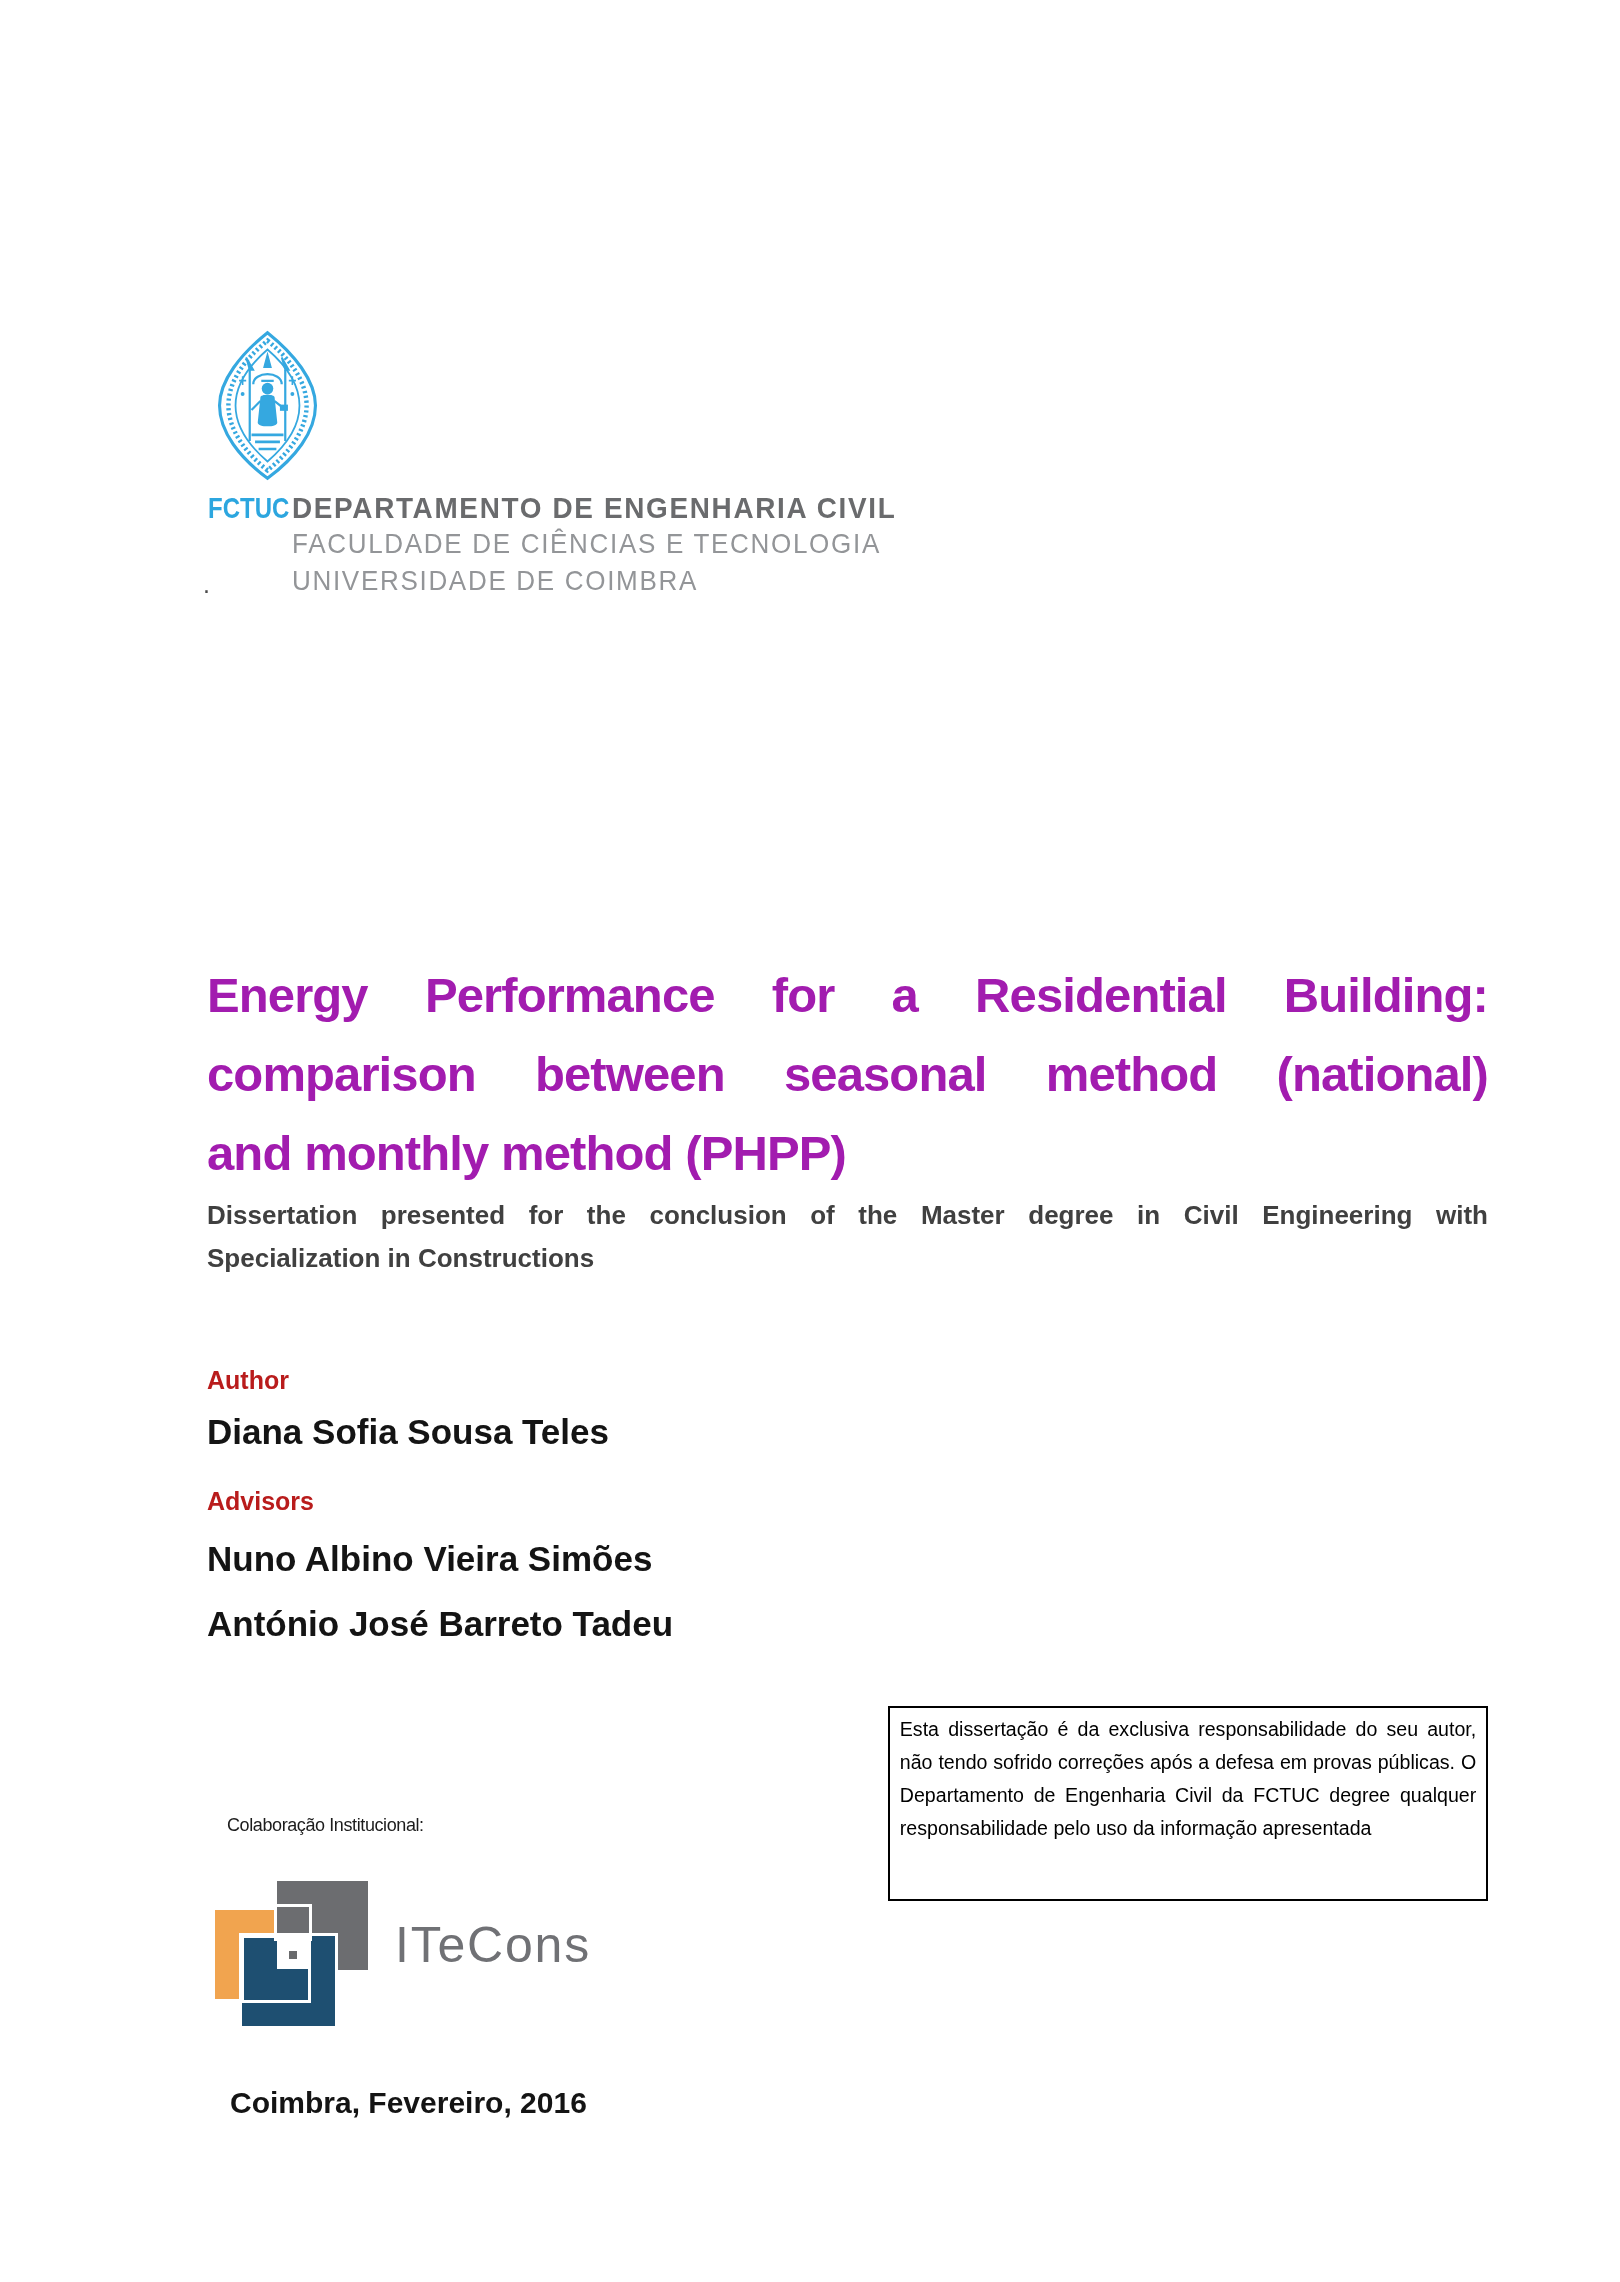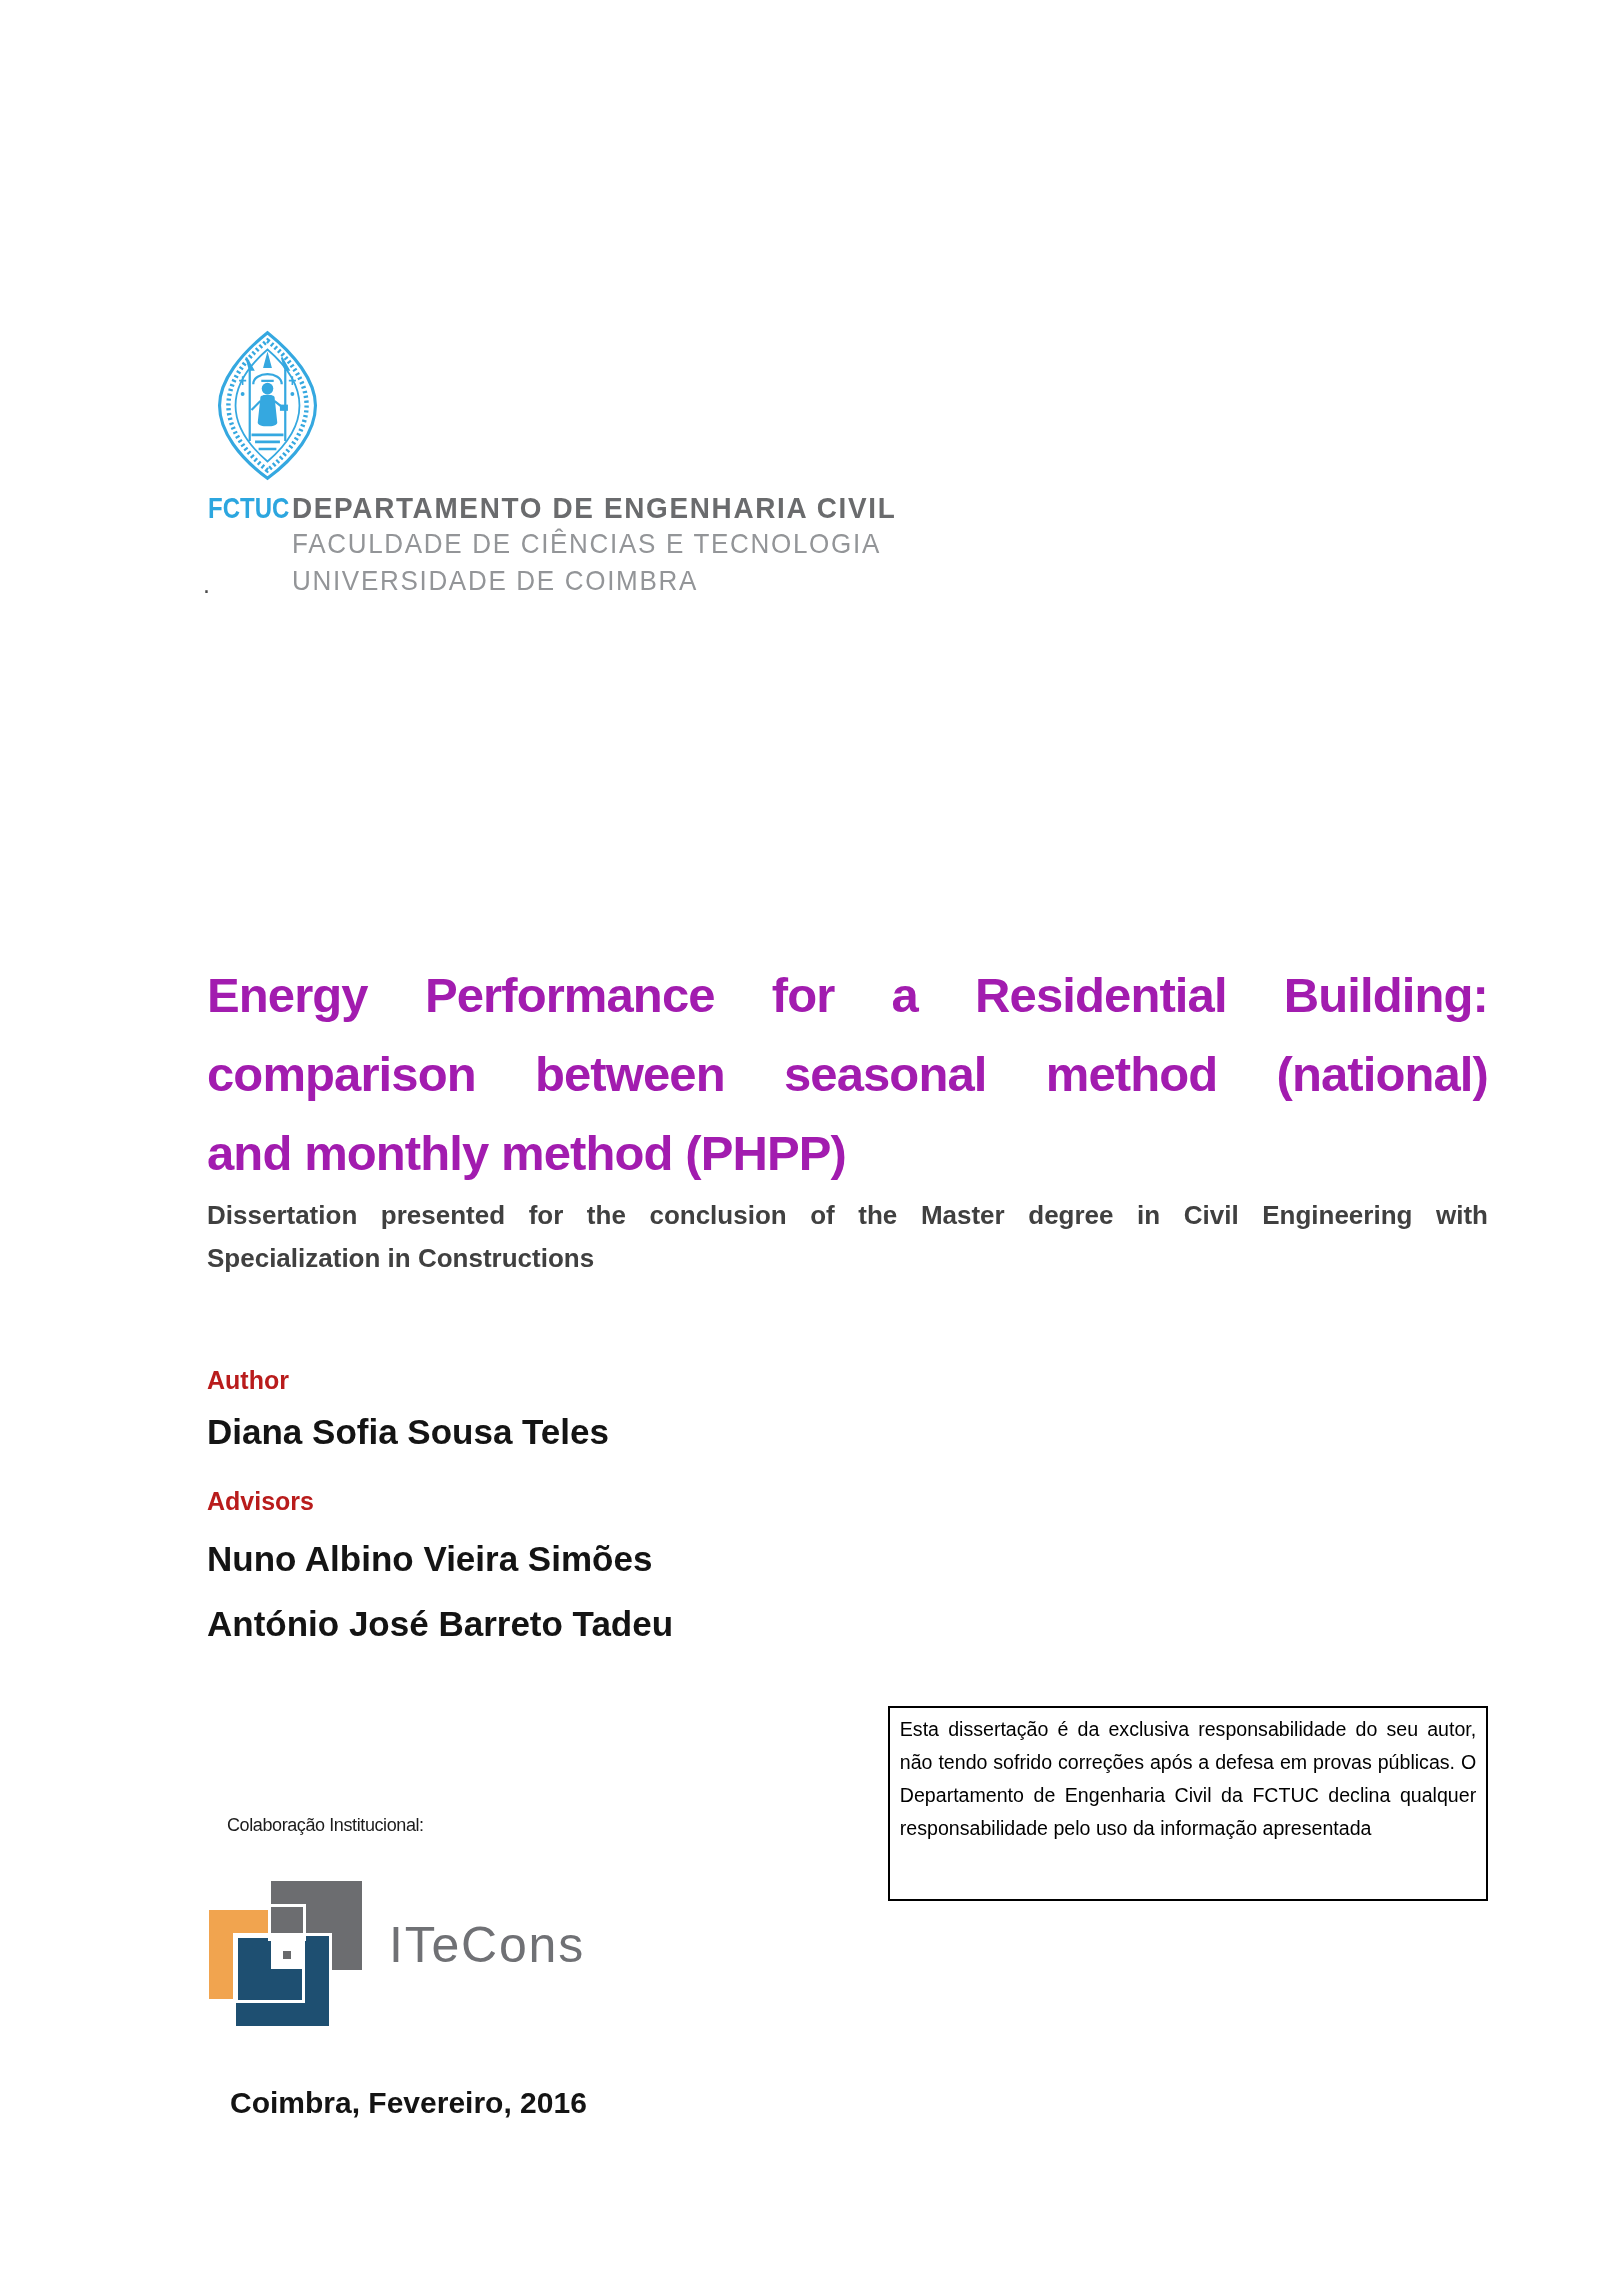"Esta dissertação é da exclusiva" p { text: declina -> degree }
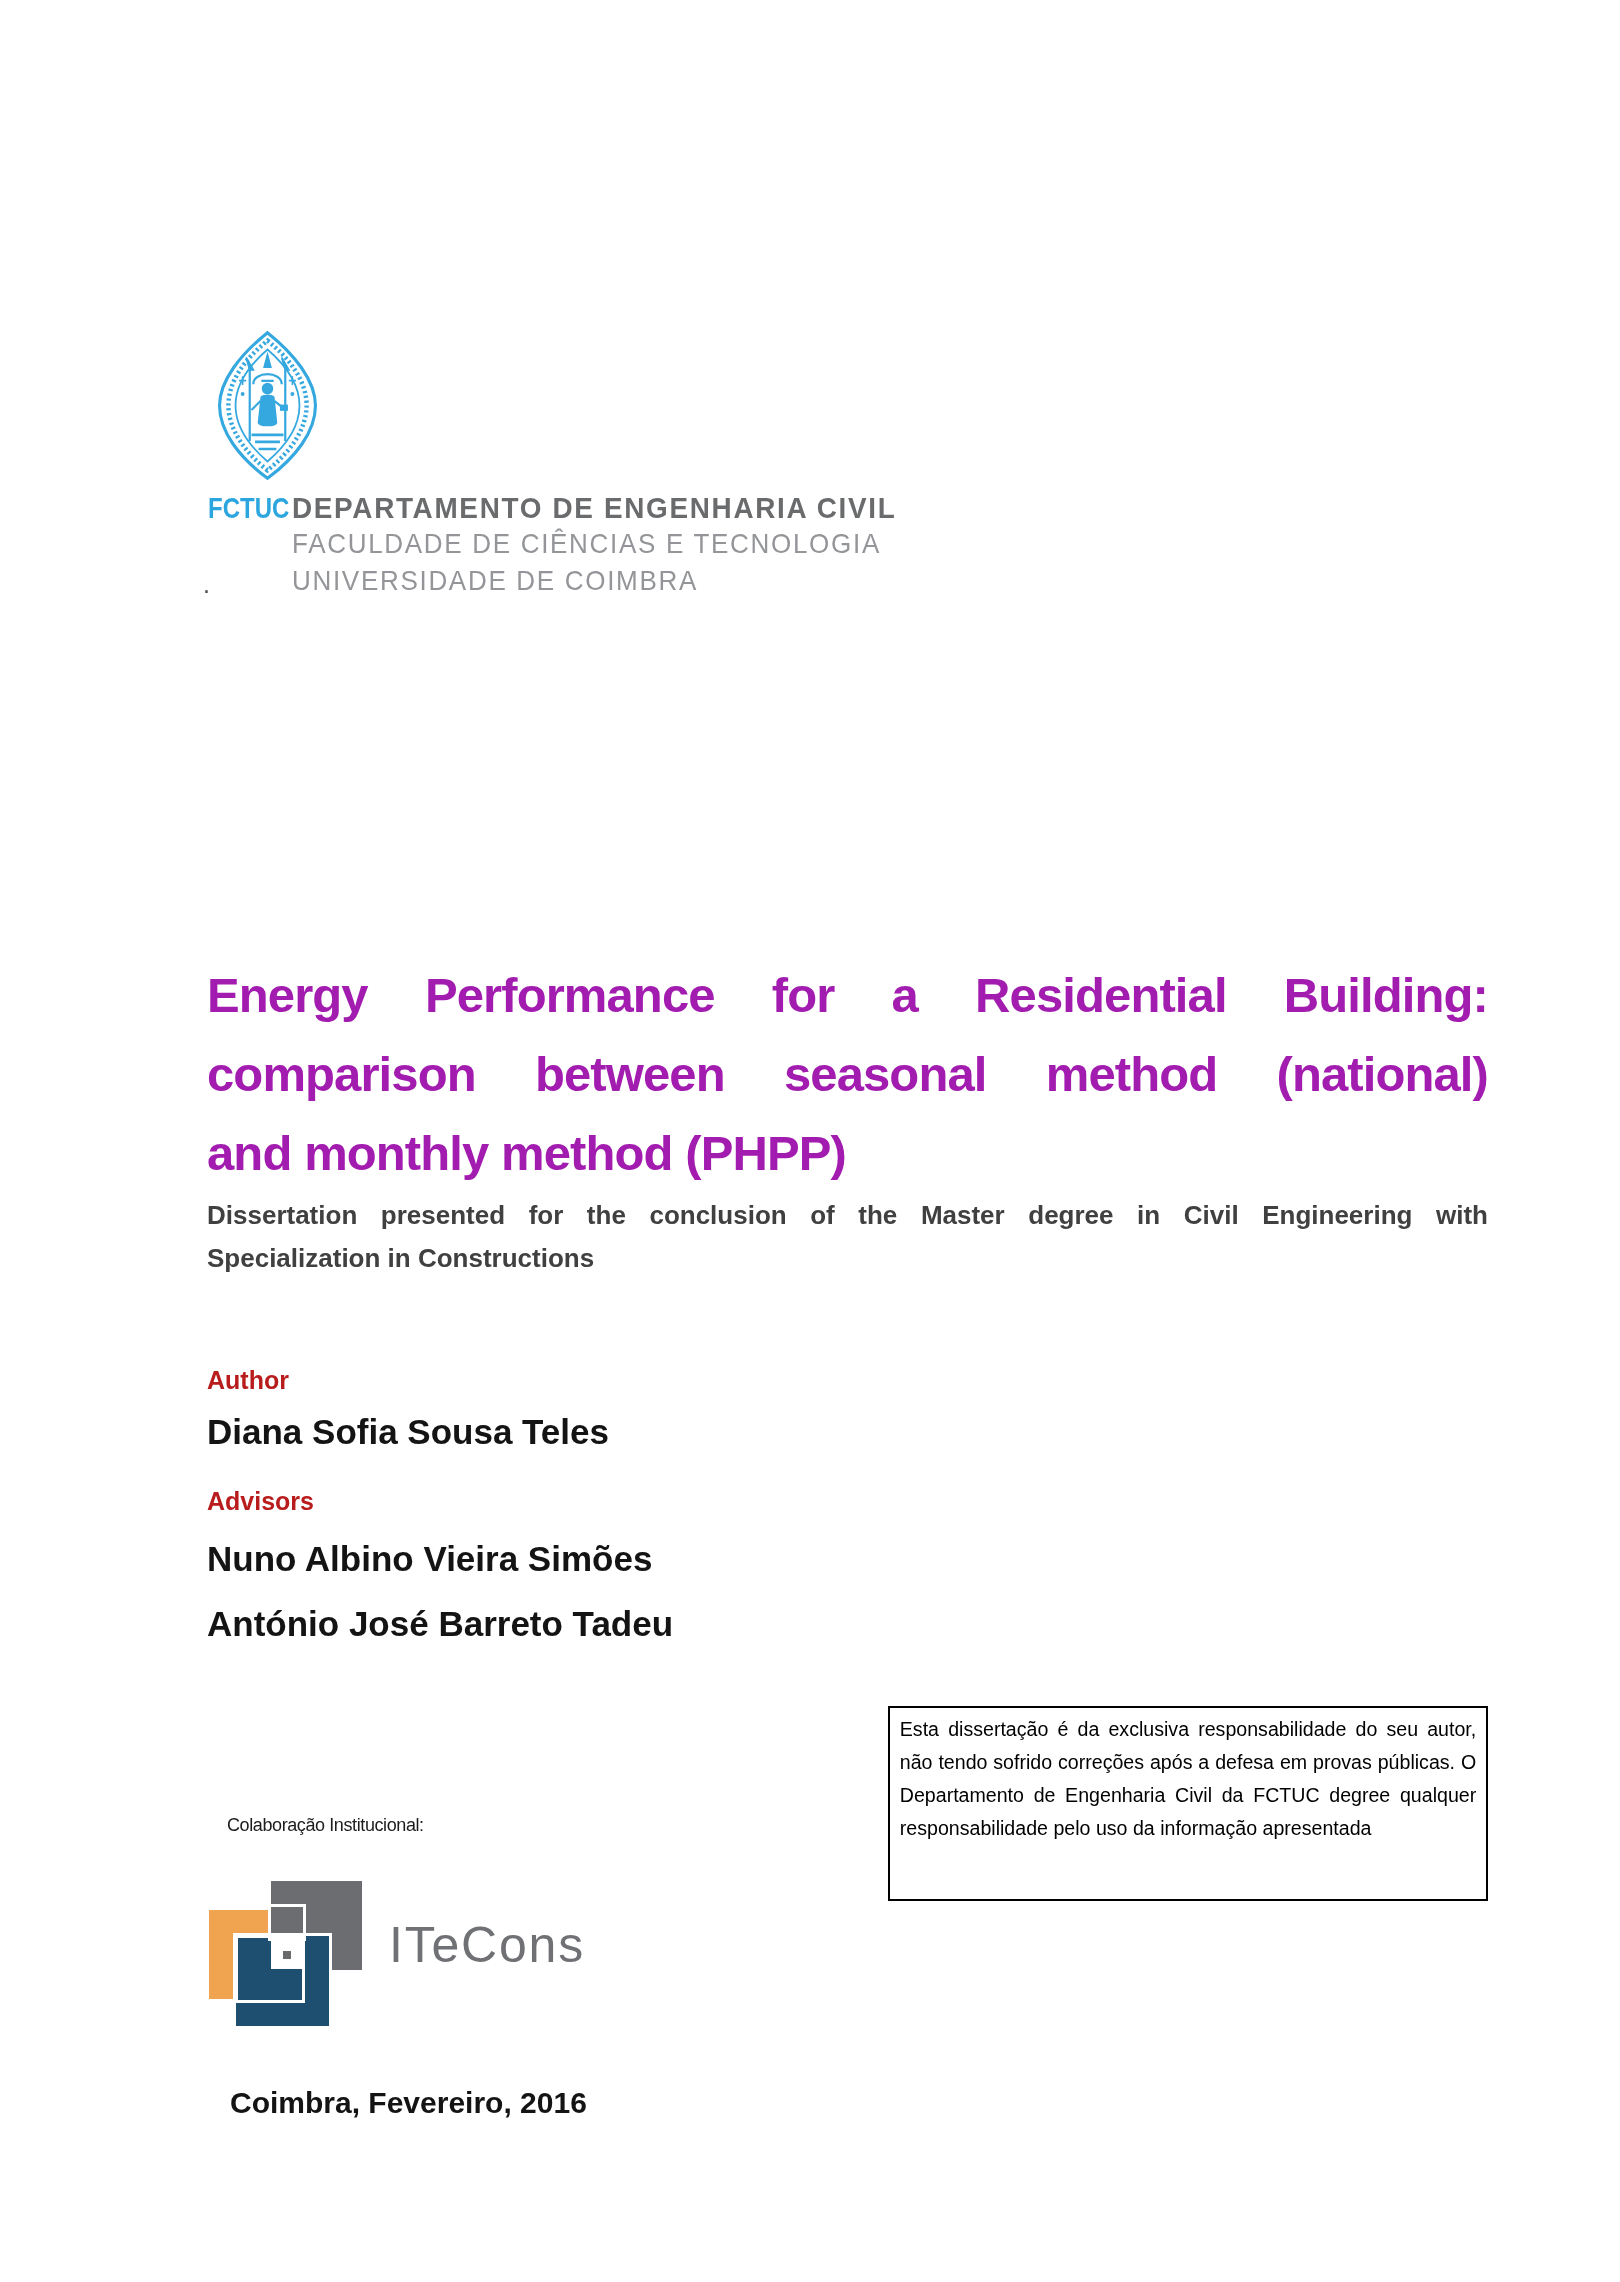"ITeCons" .logo-cluster { left: 209px -> 215px }
